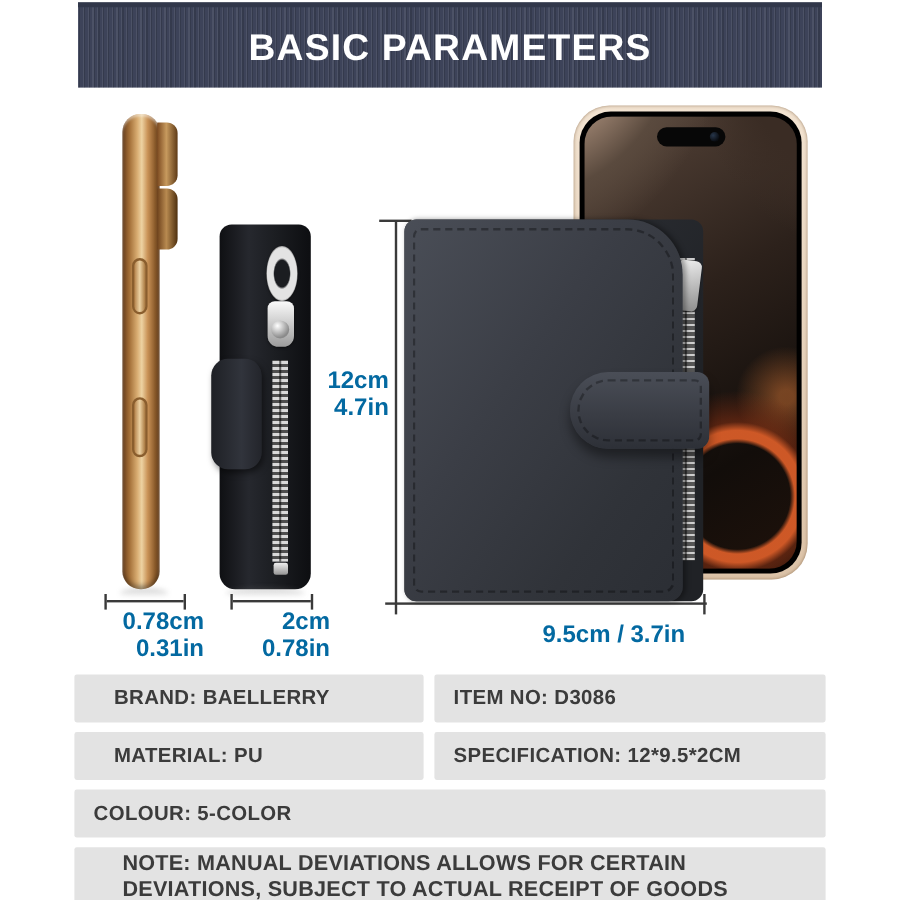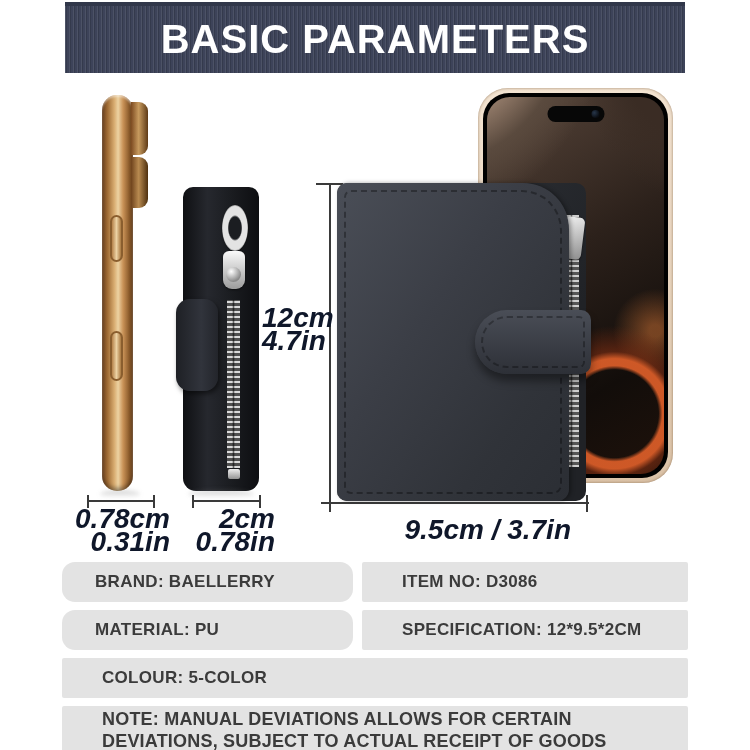"BASIC PARAMETERS" .banner-title { font-size: 40px -> 31px }
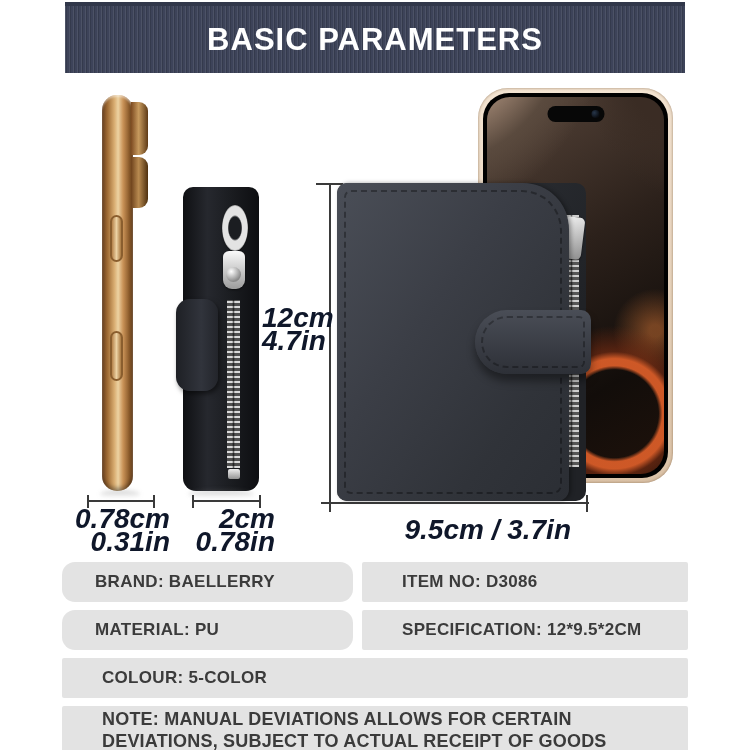"12cm" .dim { color: #0f172a -> #0369a1; font-size: 28px -> 20px; font-style: italic -> none }
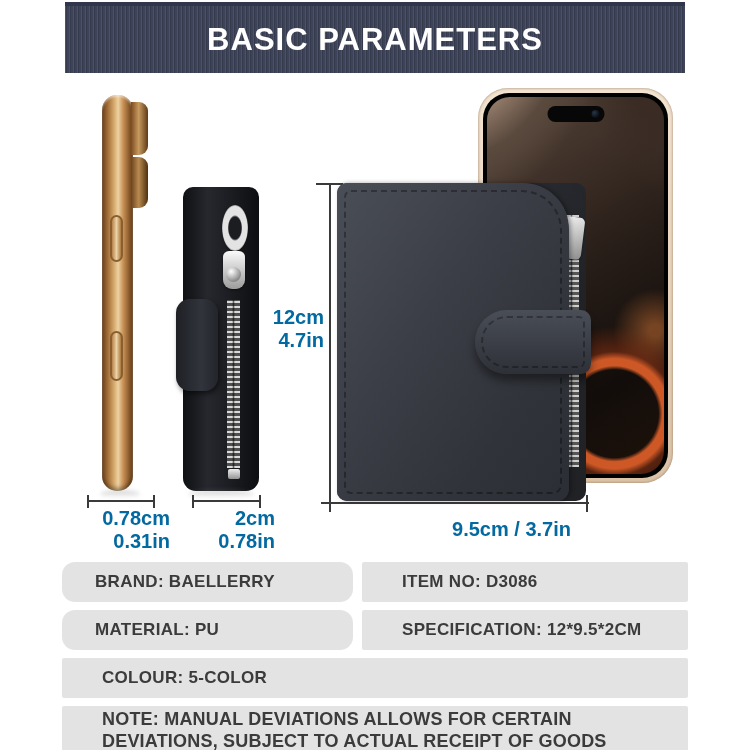"BRAND: BAELLERRY" .cell.l { border-radius: 13px -> none }
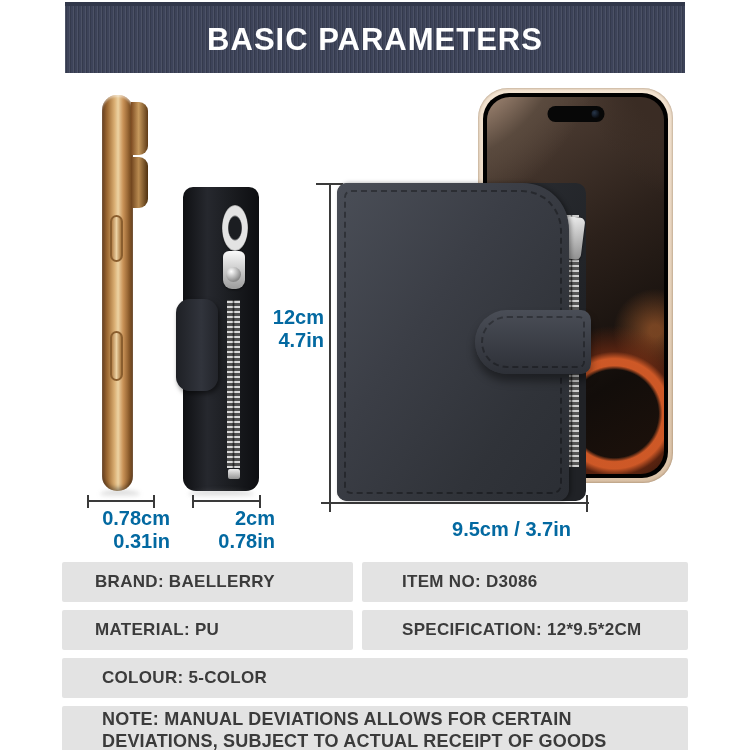"ITEM NO: D3086" .cell.r { padding-left: 40px -> 16px }
